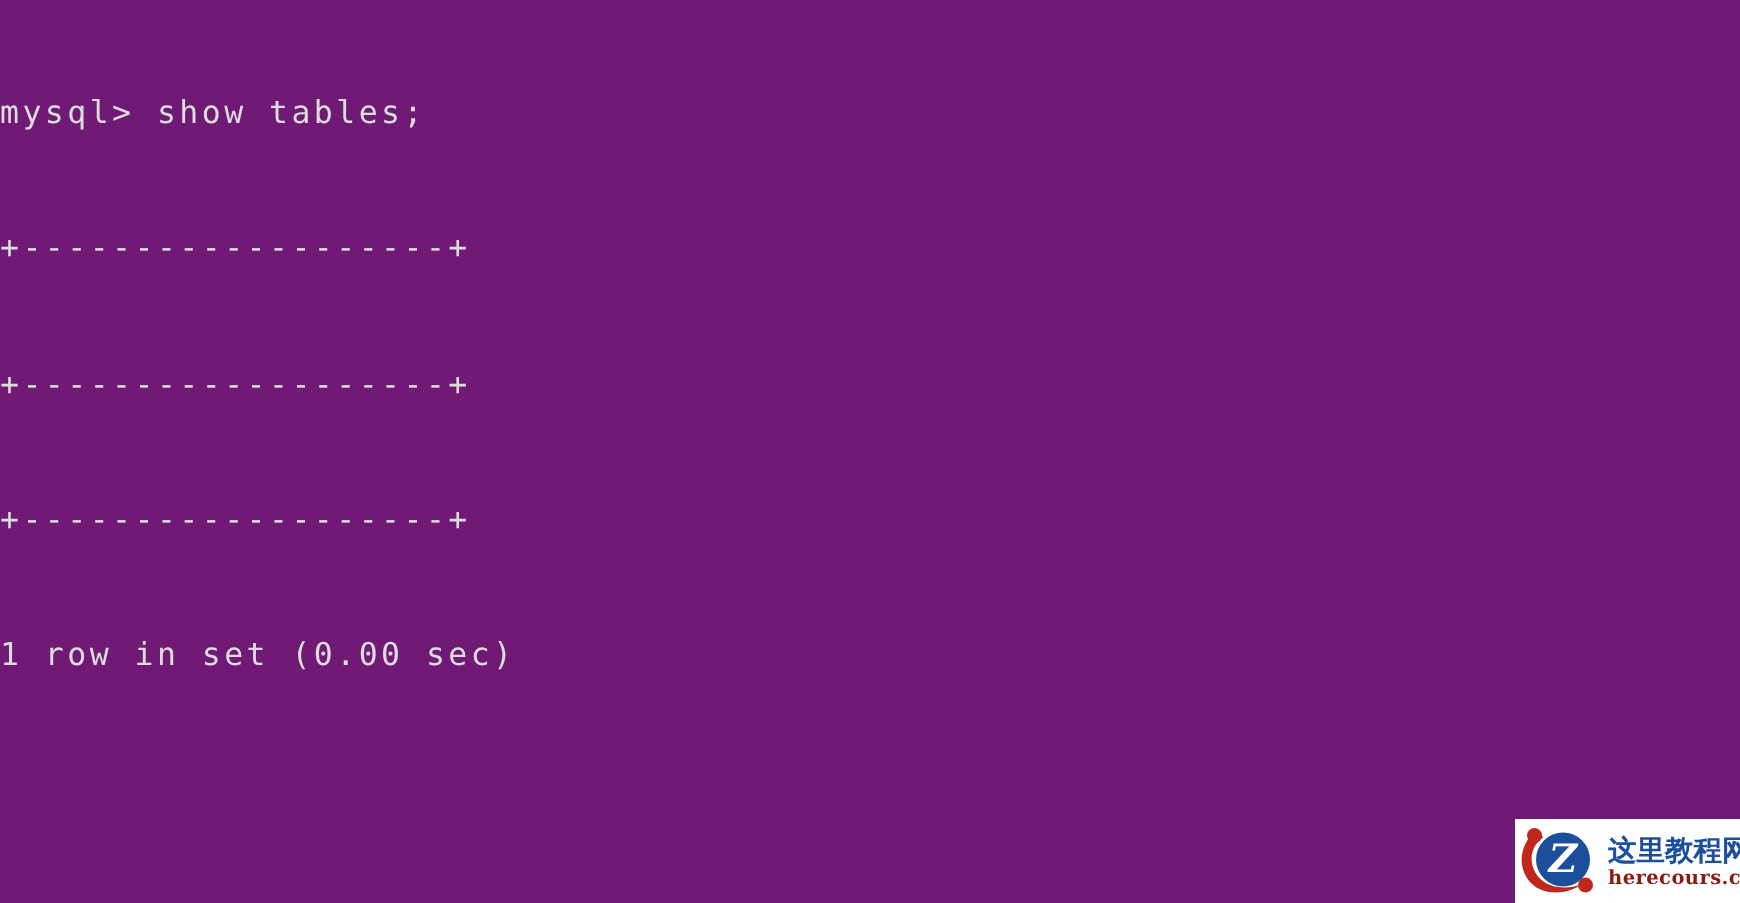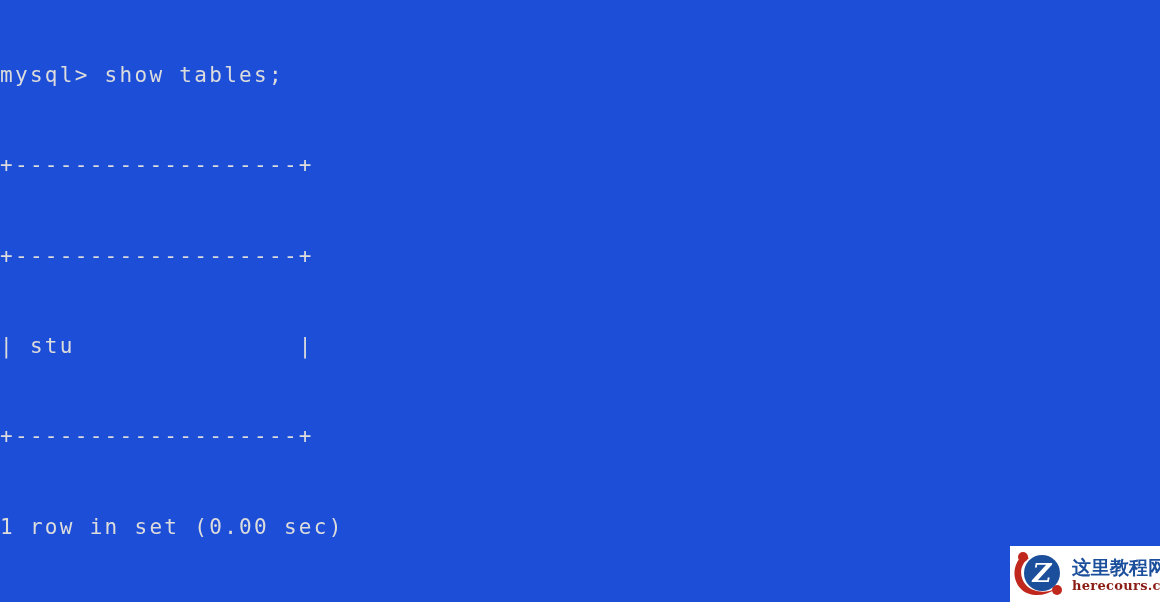"mysql> show tables;" #screen { background: #1d4ed8 -> #701a75 }
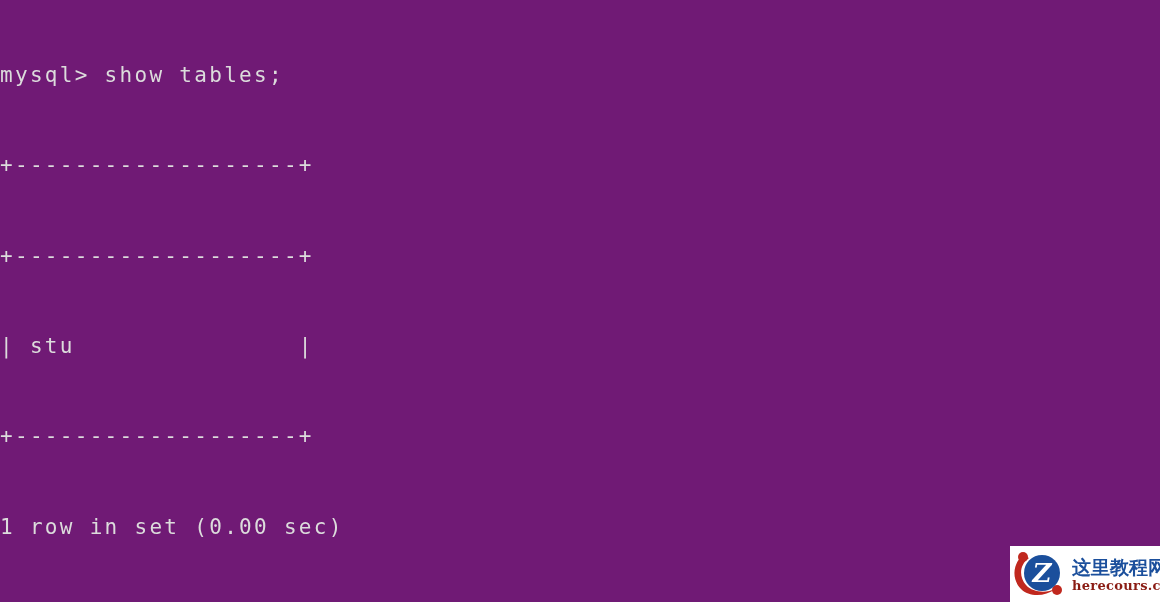"| stu |" div.line { html: <div>| stu |</div> -> none }
